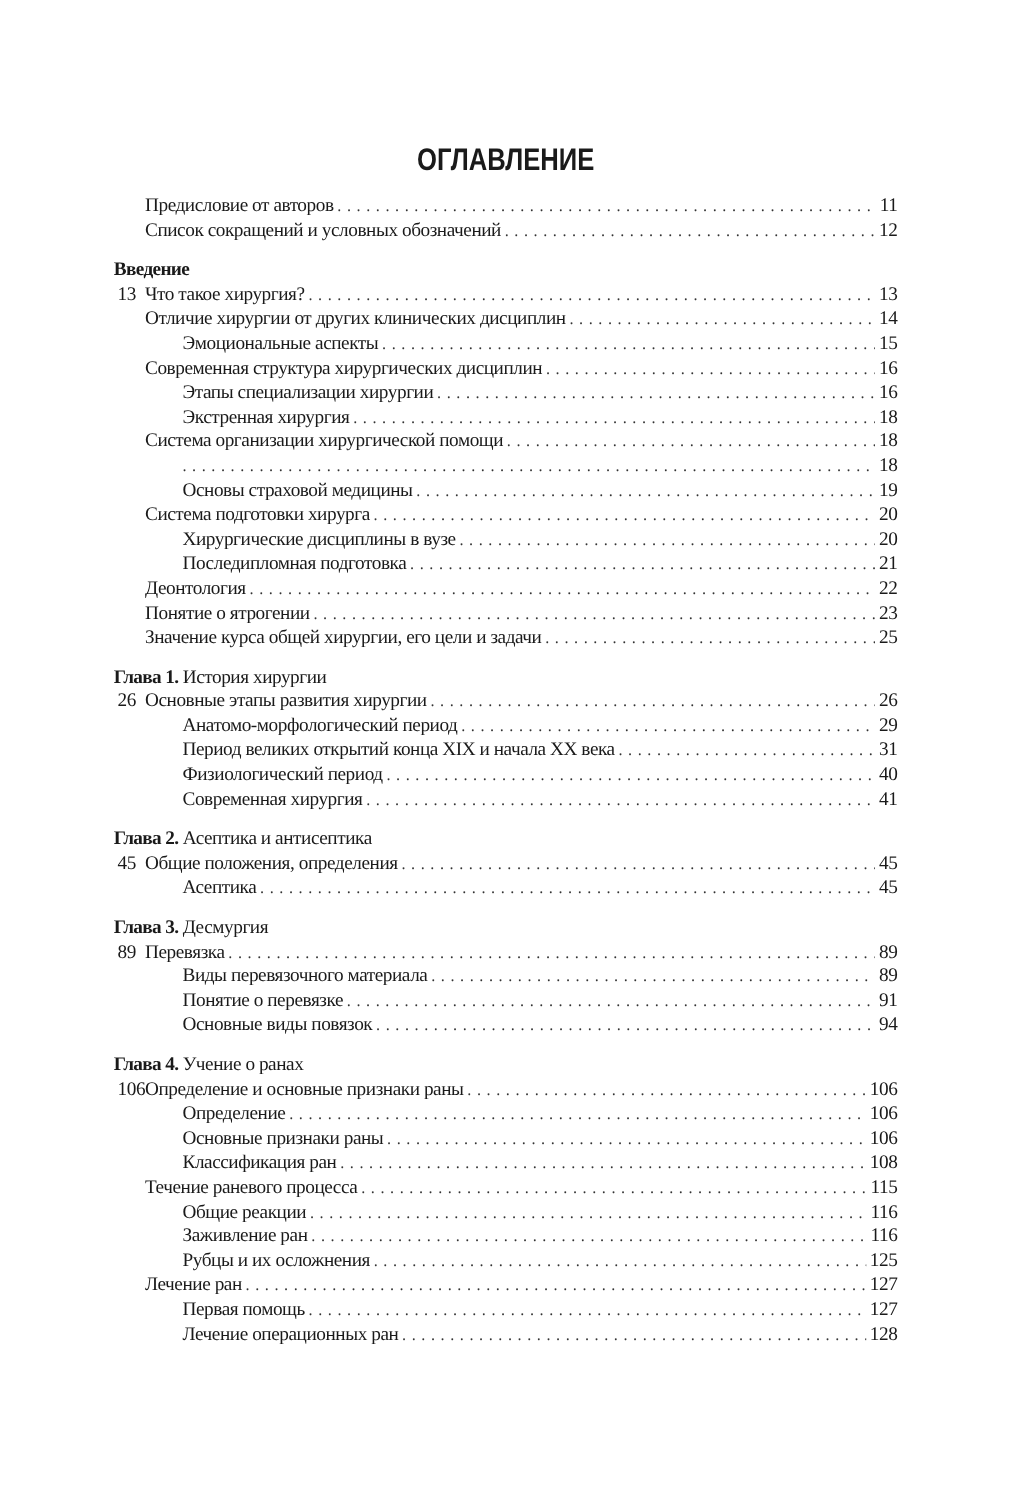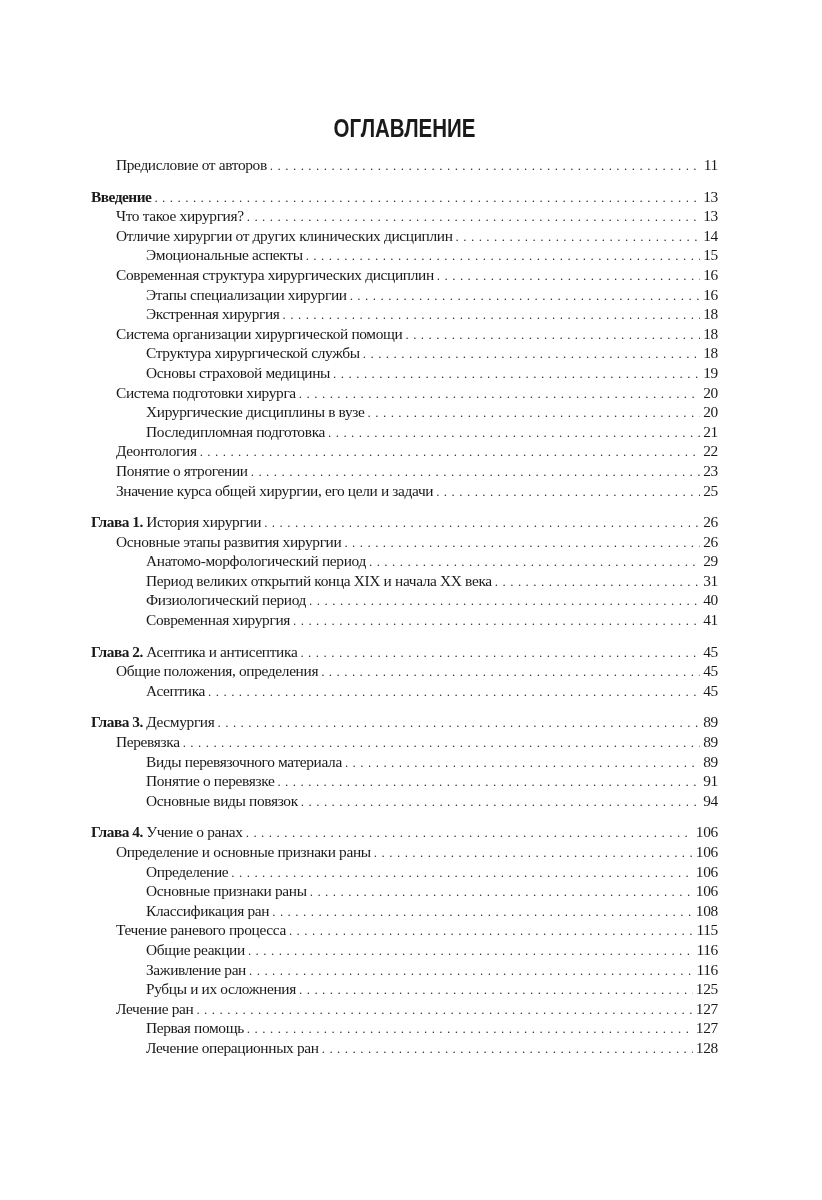"Список сокращений и условных обозначений" div.entry { html: none -> <div> <span><b></b><span>Список сокращений и условных обозначений</span></span> <span></span> <span>12</span> </div> }
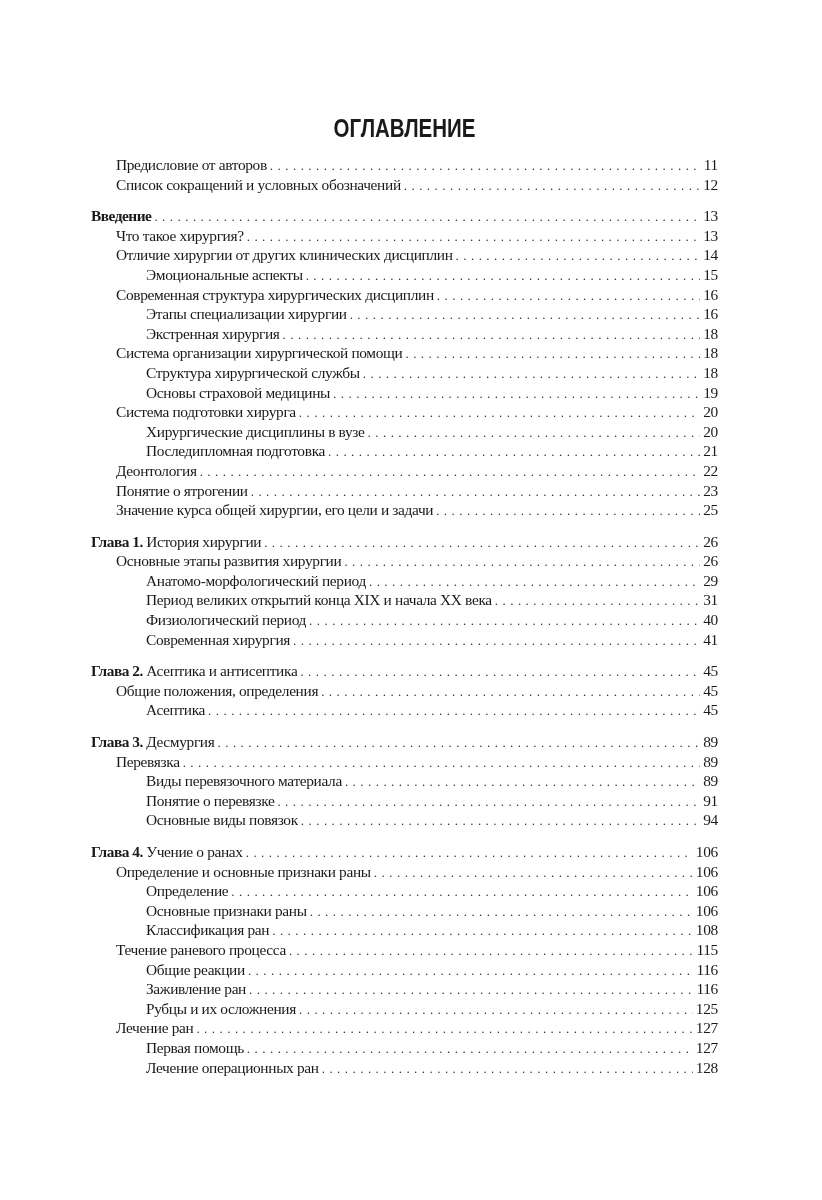"Введение" .lvl0 { flex-direction: none -> column }
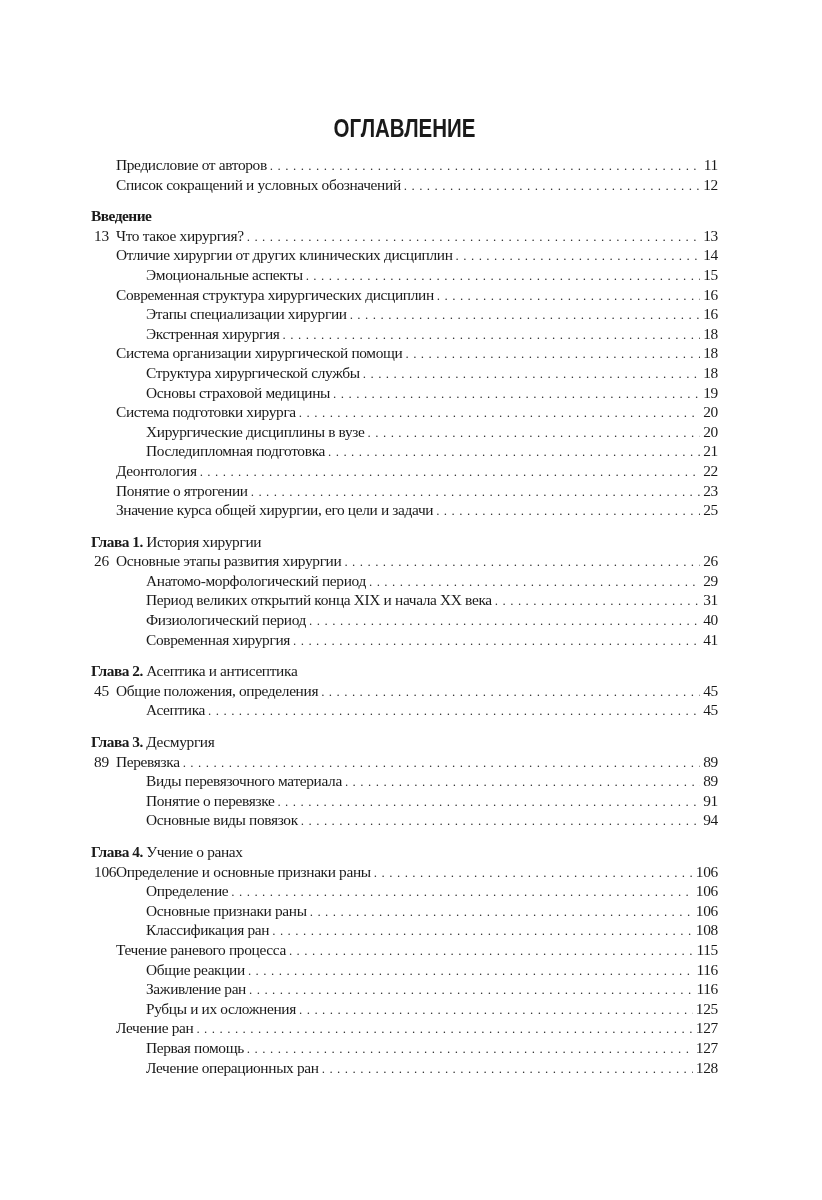"Структура хирургической службы" span.label { html: <span><b></b><span>Структура хирургической службы</span></span> -> none }
